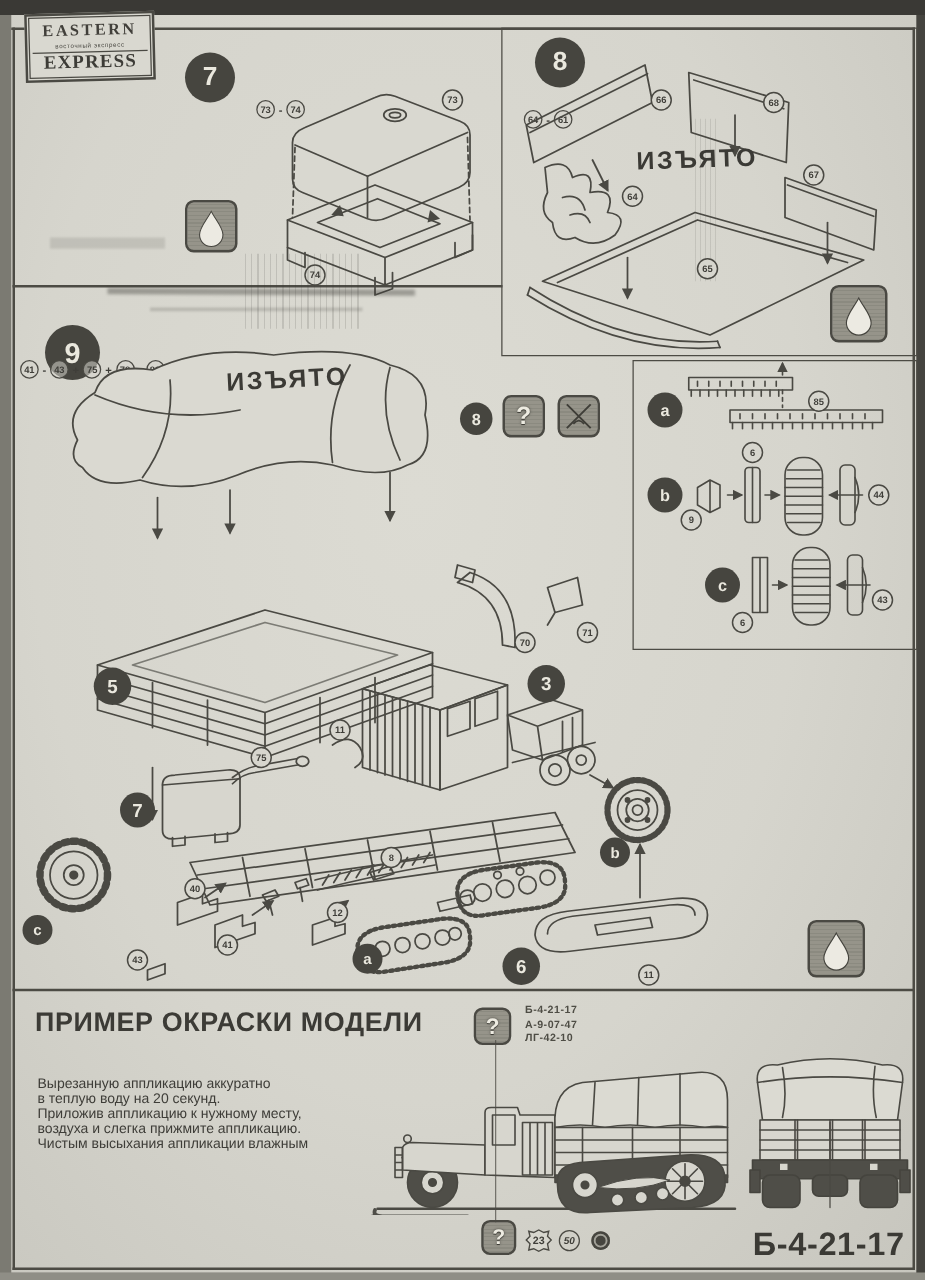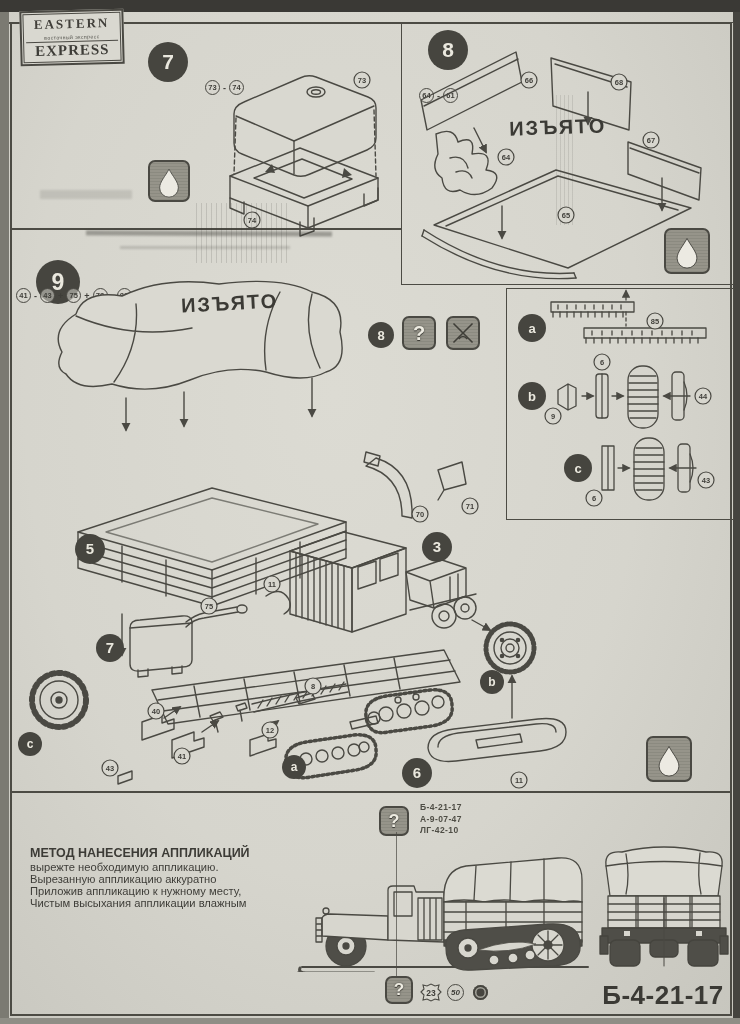"ПРИМЕР ОКРАСКИ МОДЕЛИ" div.t { html: none -> <div>ПРИМЕР ОКРАСКИ МОДЕЛИ</div> }
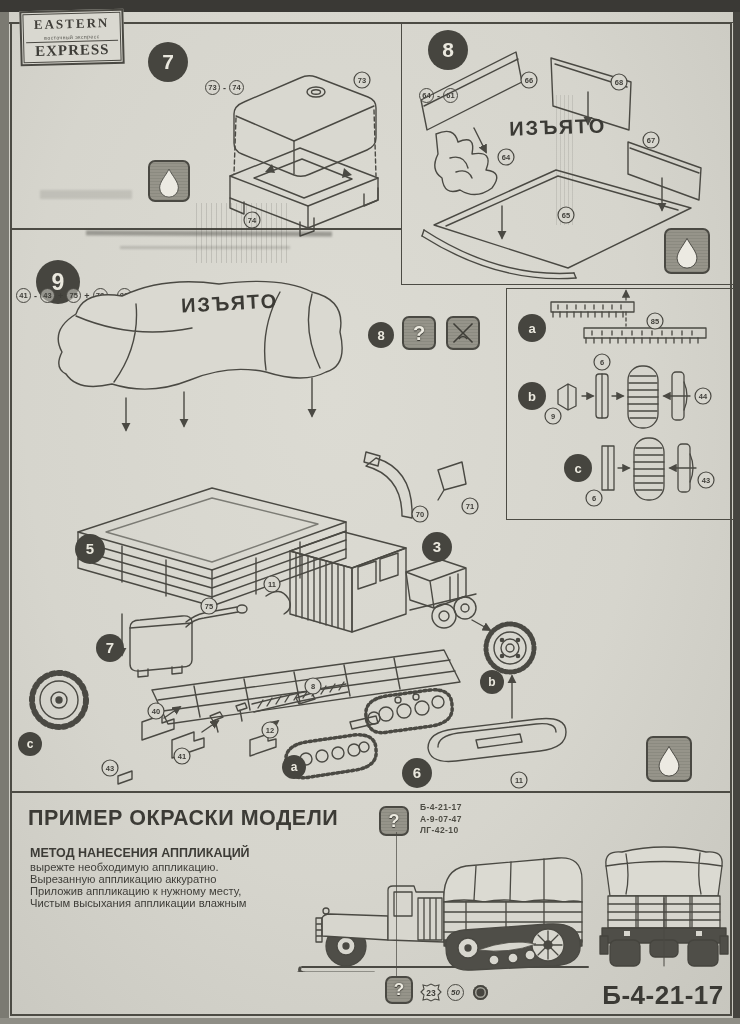"МЕТОД НАНЕСЕНИЯ АППЛИКАЦИЙ" div.t { html: <div>МЕТОД НАНЕСЕНИЯ АППЛИКАЦИЙ</div> -> none }
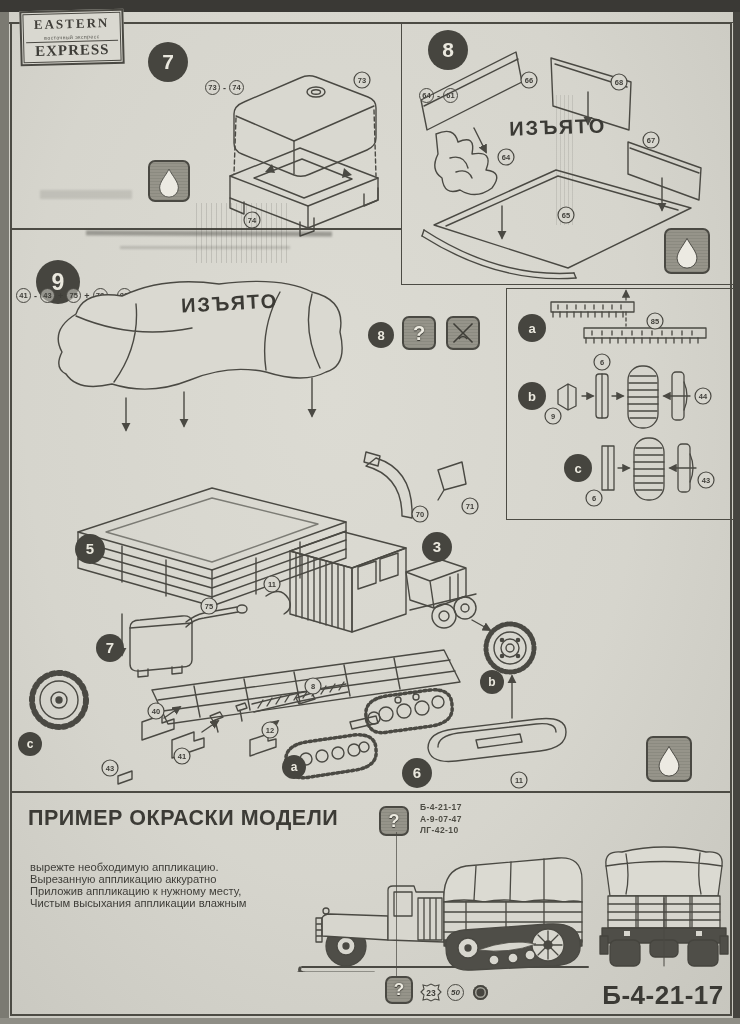"вырежте необходимую аппликацию." div.mline { html: <div>вырежте необходимую аппликацию.</div> -> none }
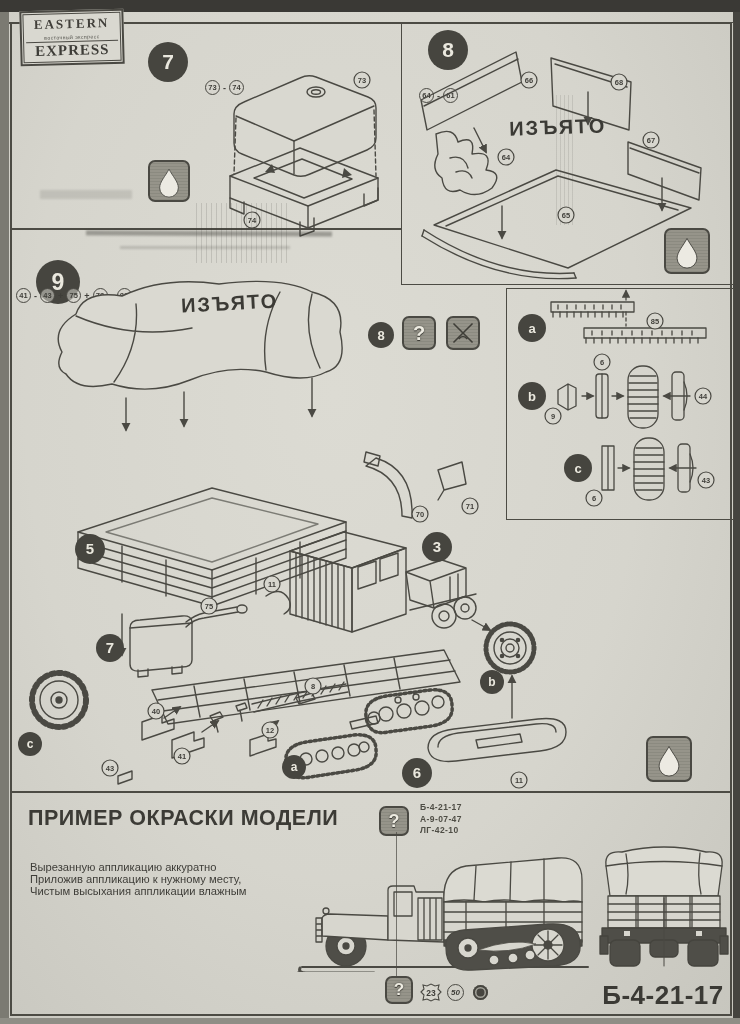"в теплую воду на 20" div.mline { html: none -> <div>в теплую воду на 20 секунд.</div> }
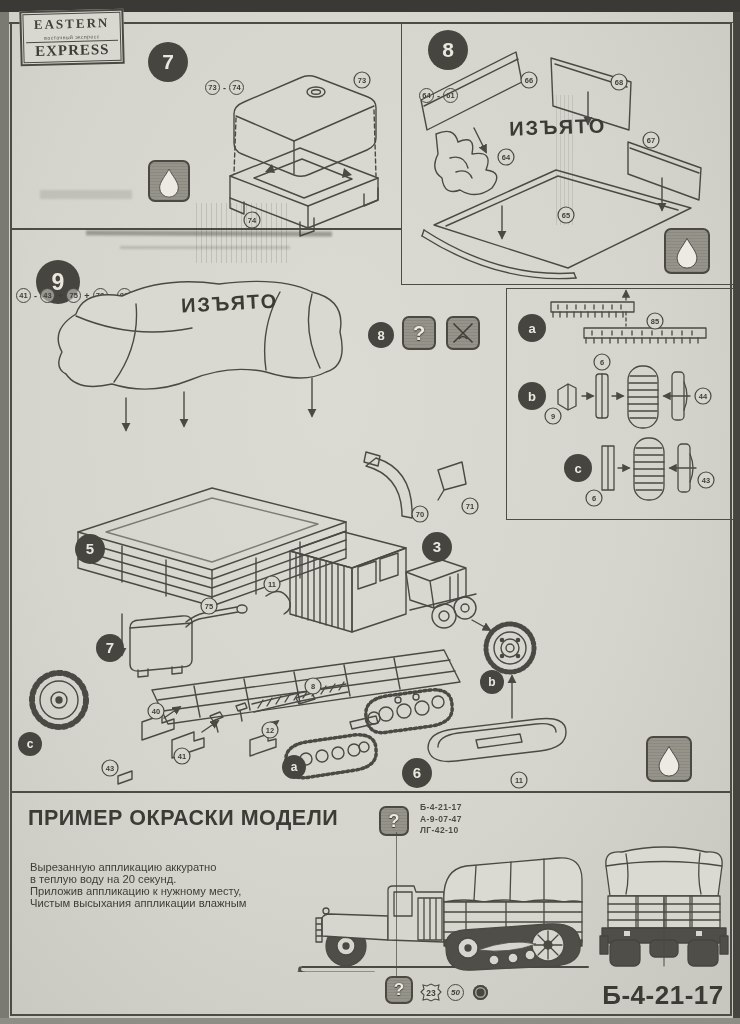"воздуха и слегка прижмите аппликацию." div.mline { html: none -> <div>воздуха и слегка прижмите аппликацию.</div> }
